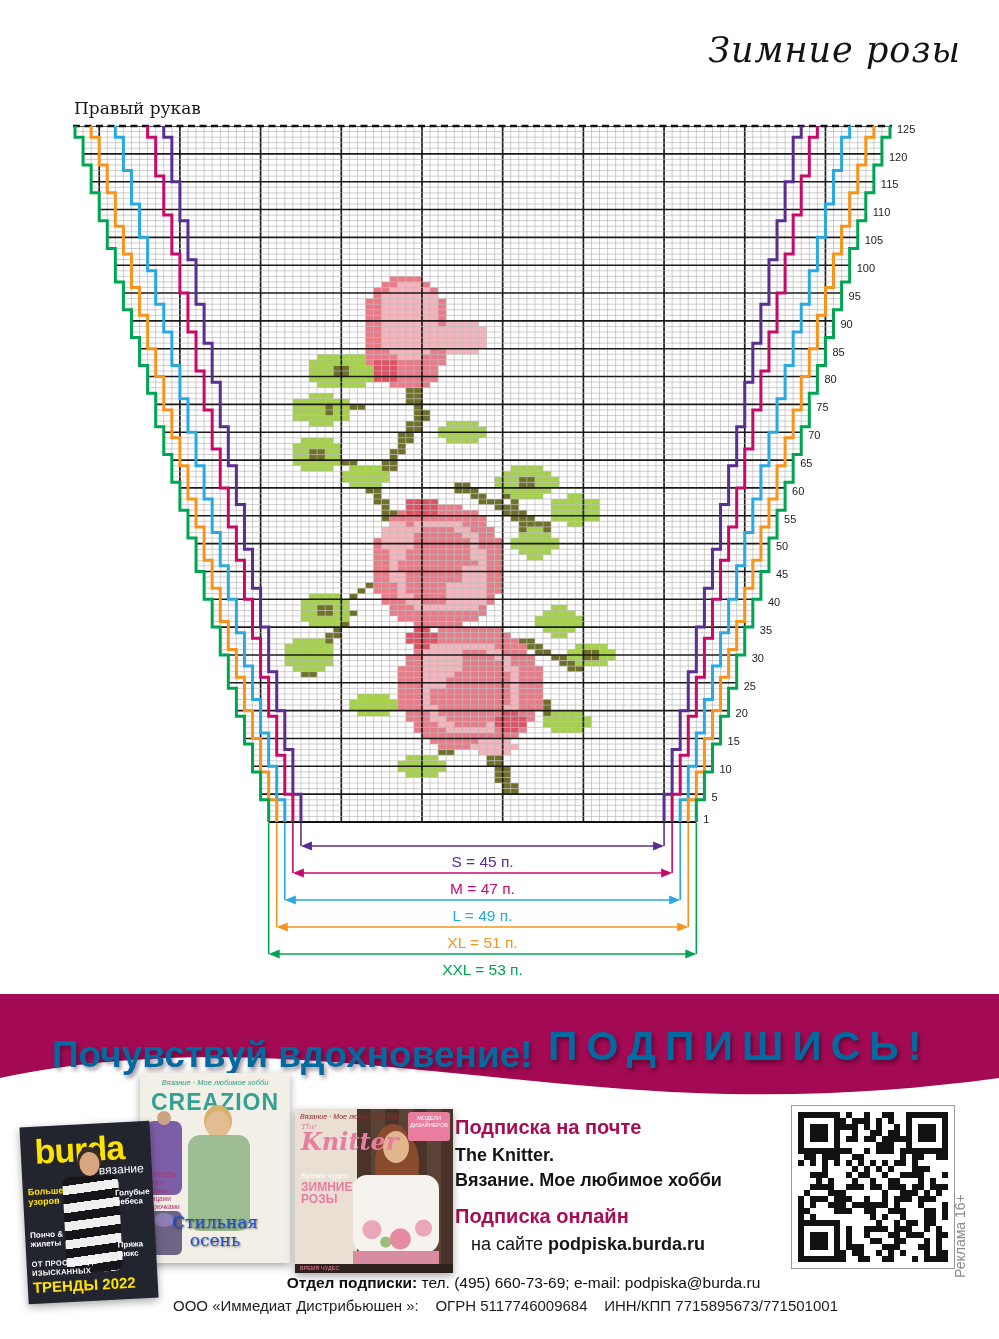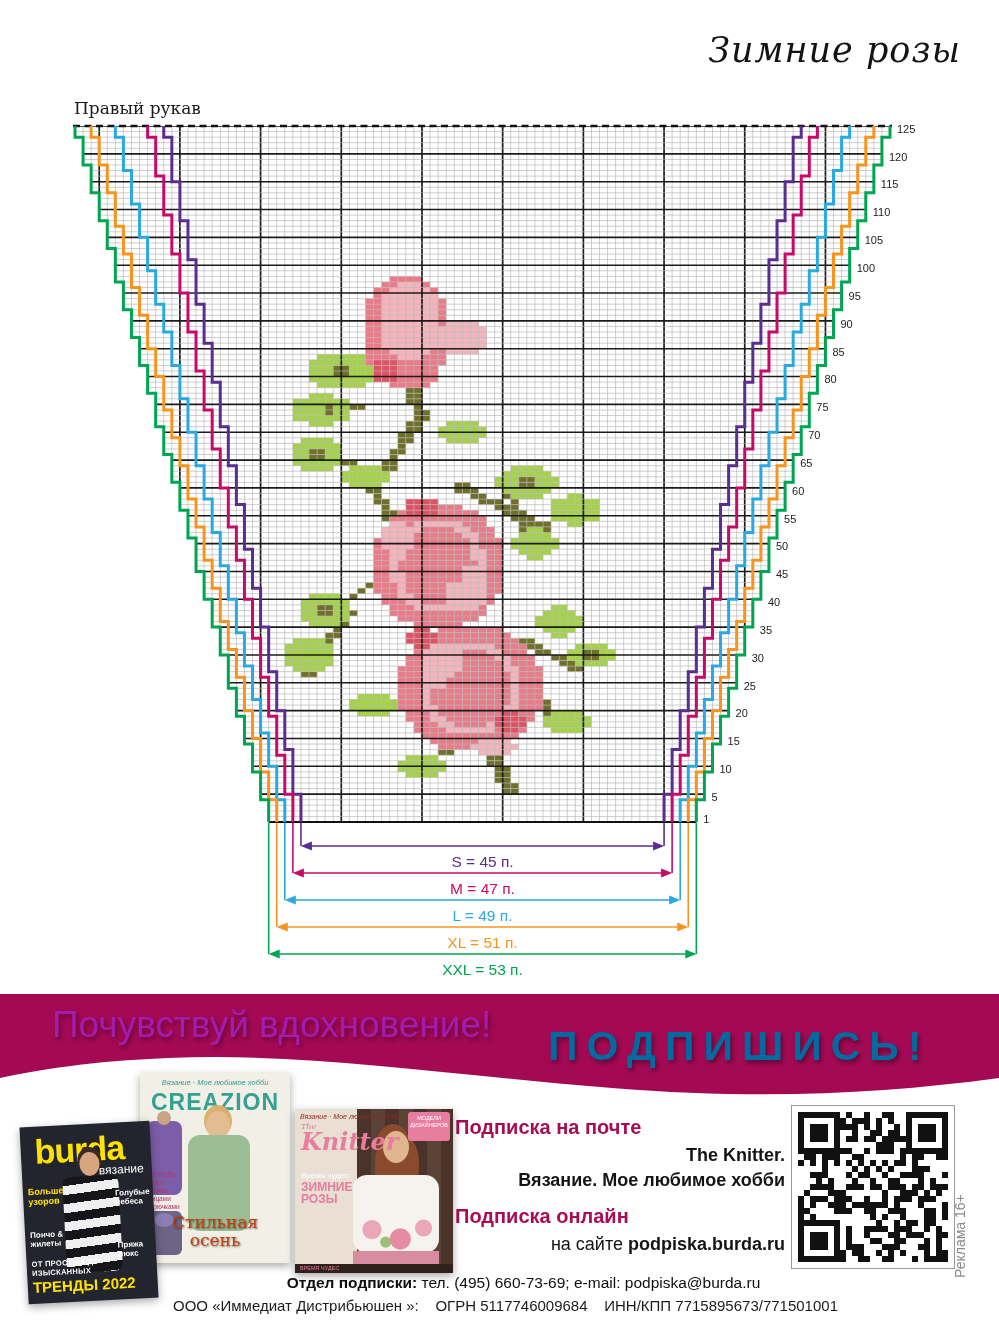"Почувствуй вдохновение!" #banner-headline { color: #a21caf -> #0369a1; font-weight: 400 -> 700; top: 1004px -> 1034px }
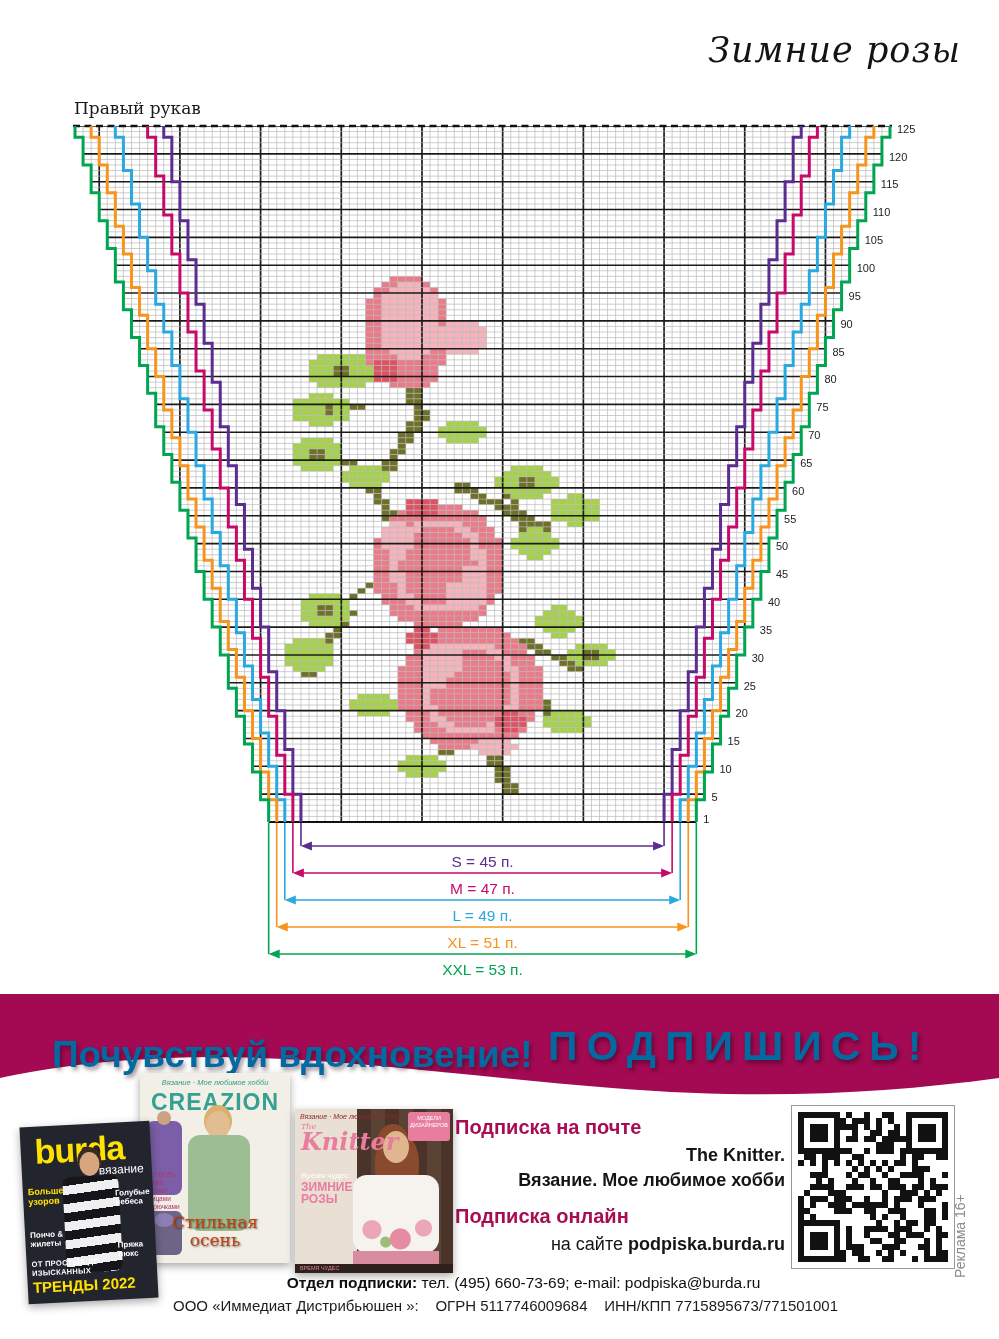"The Knitter." .sub-line { text-align: right -> none }
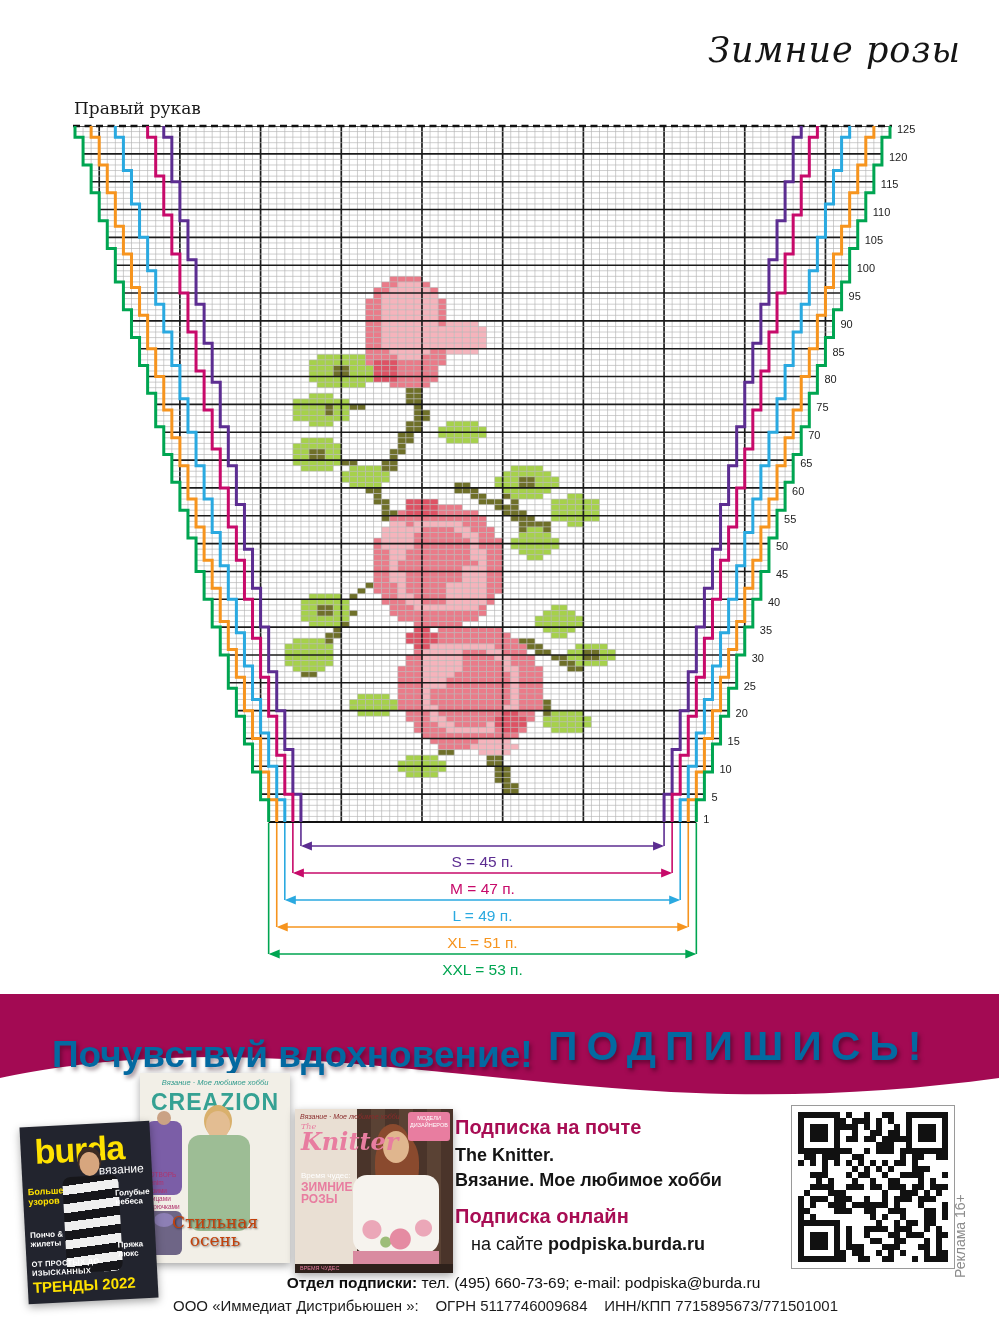"Стильная" .cz-caption { color: #c2410c -> #1d4ed8 }
